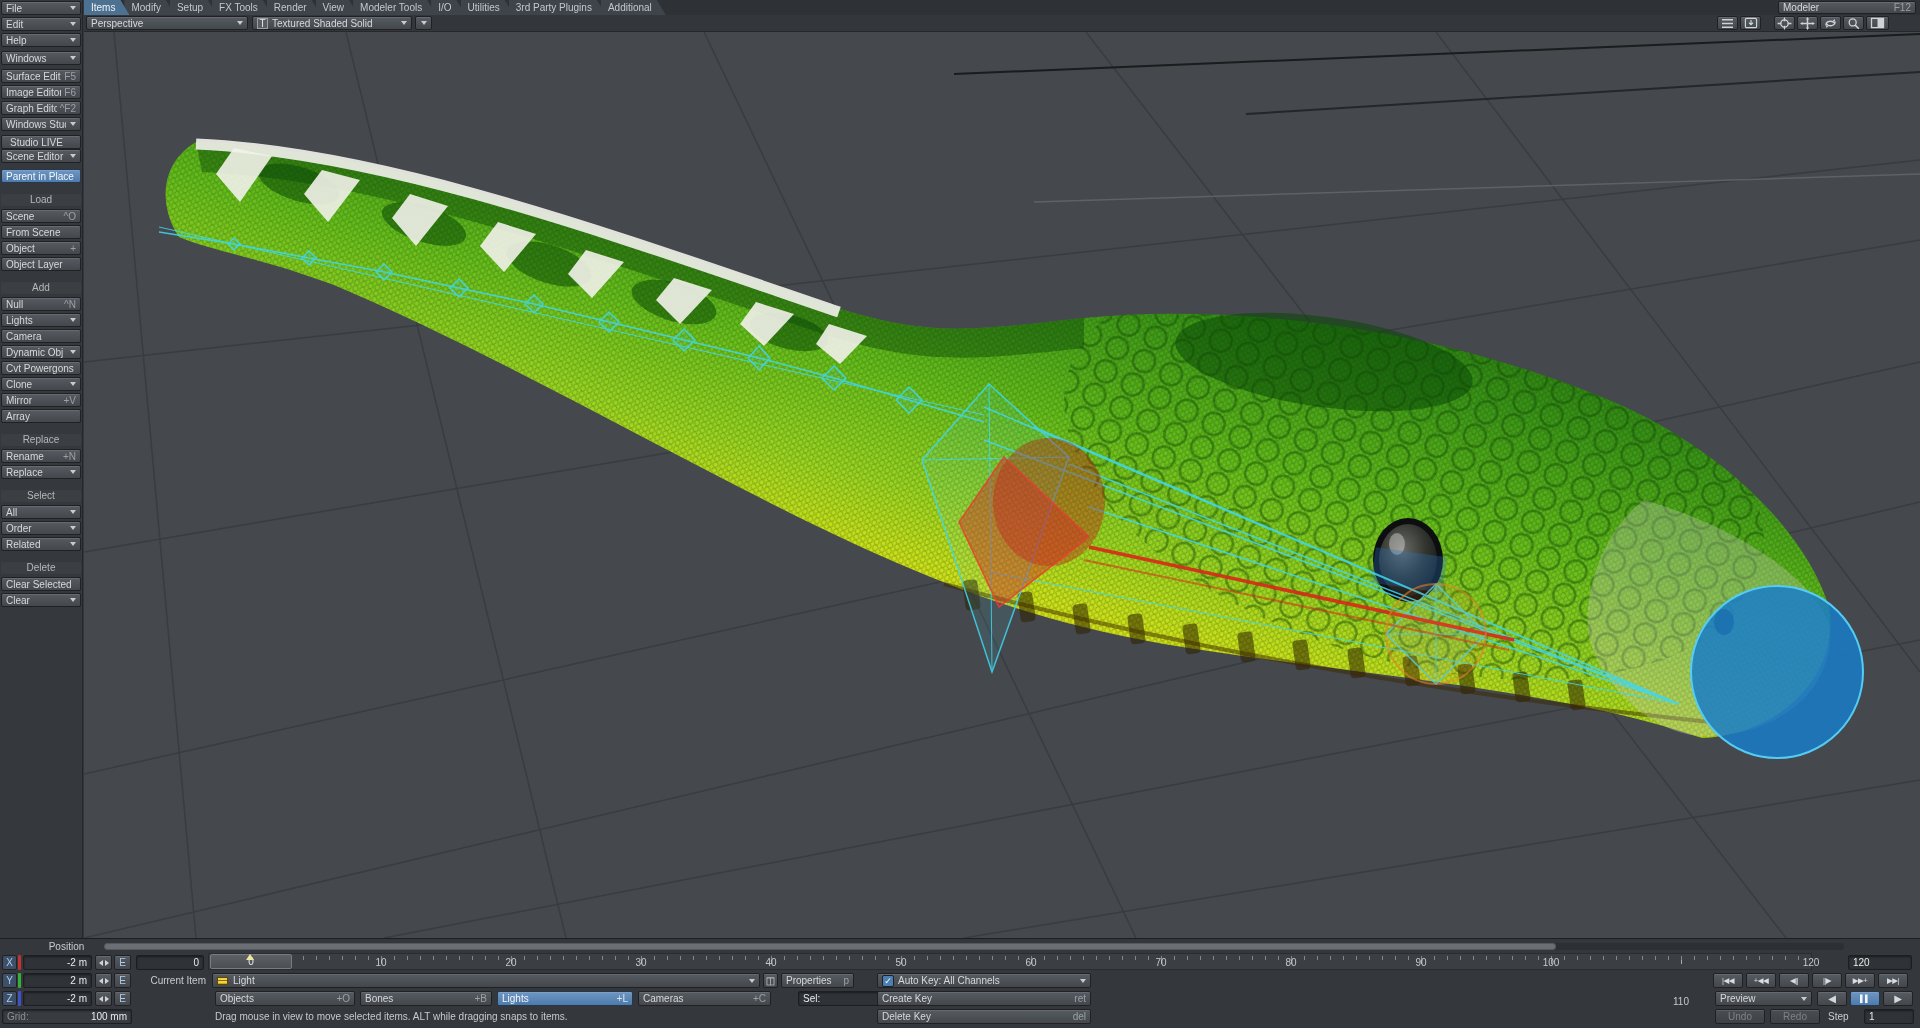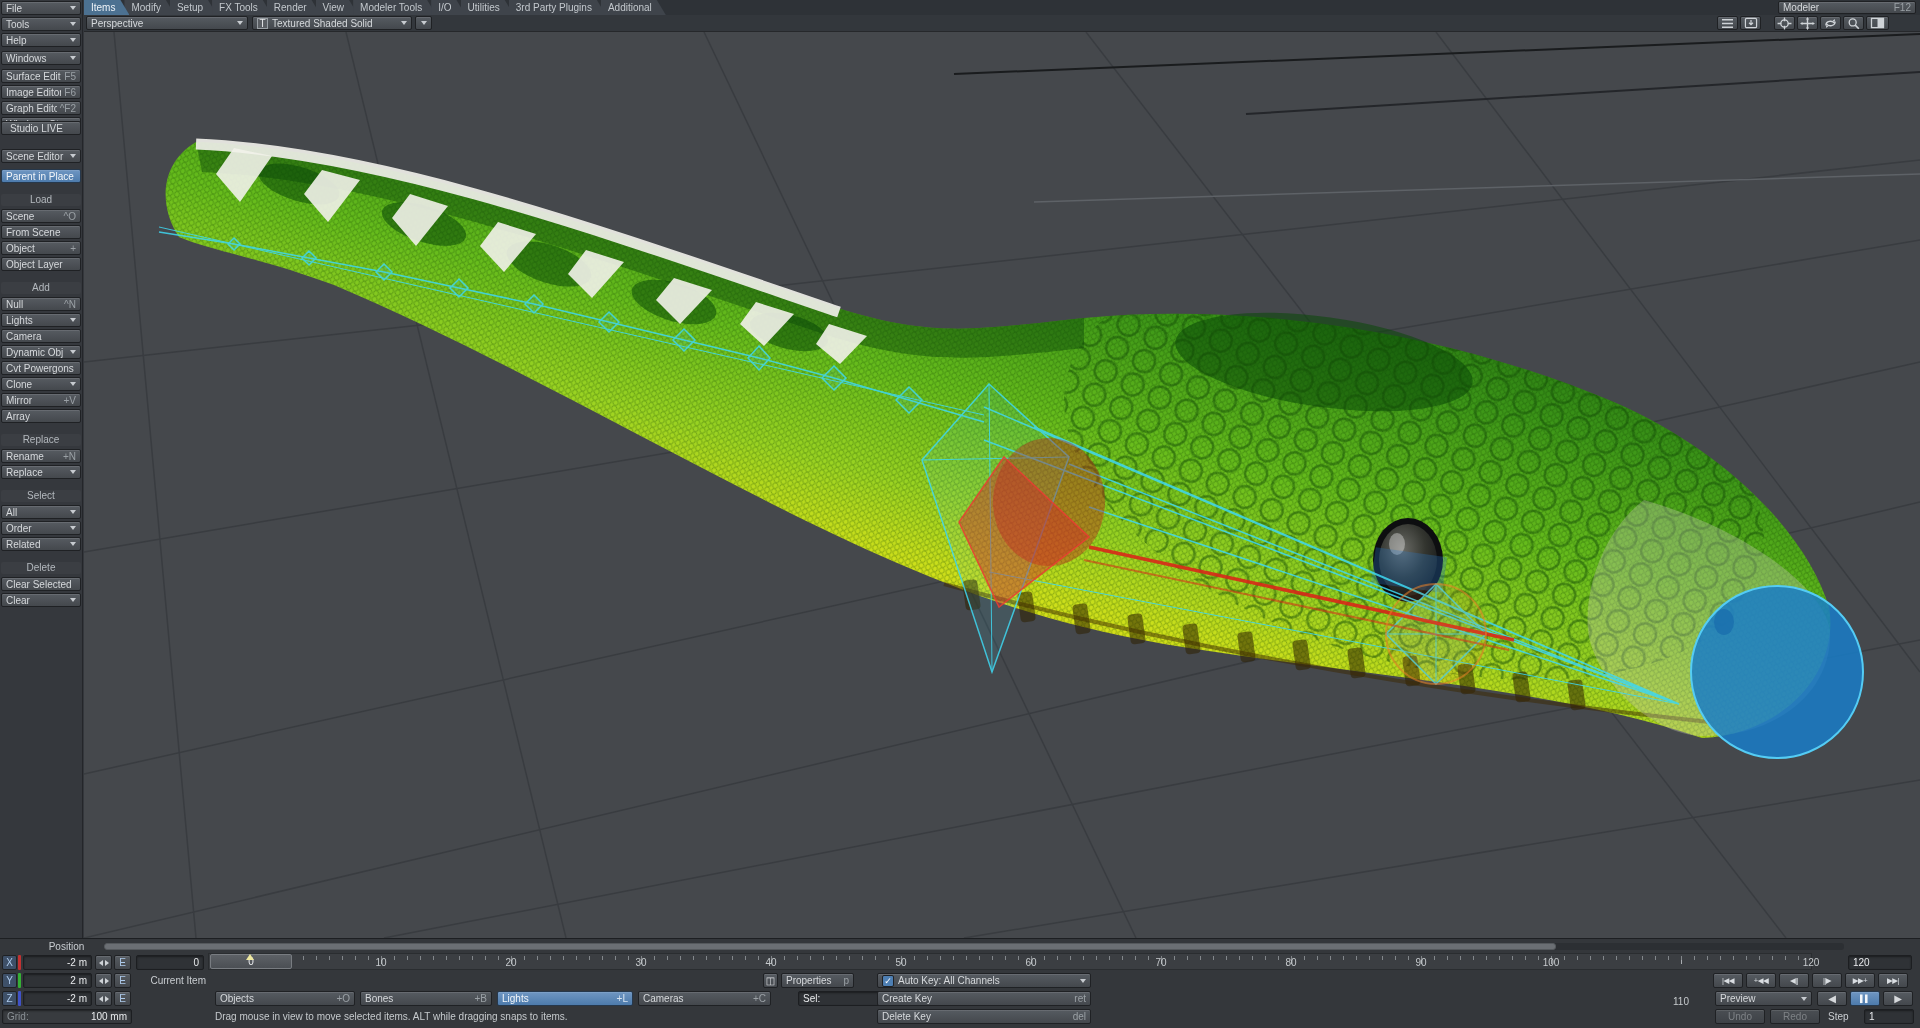"Tools" span.lb { text: Tools -> Edit }
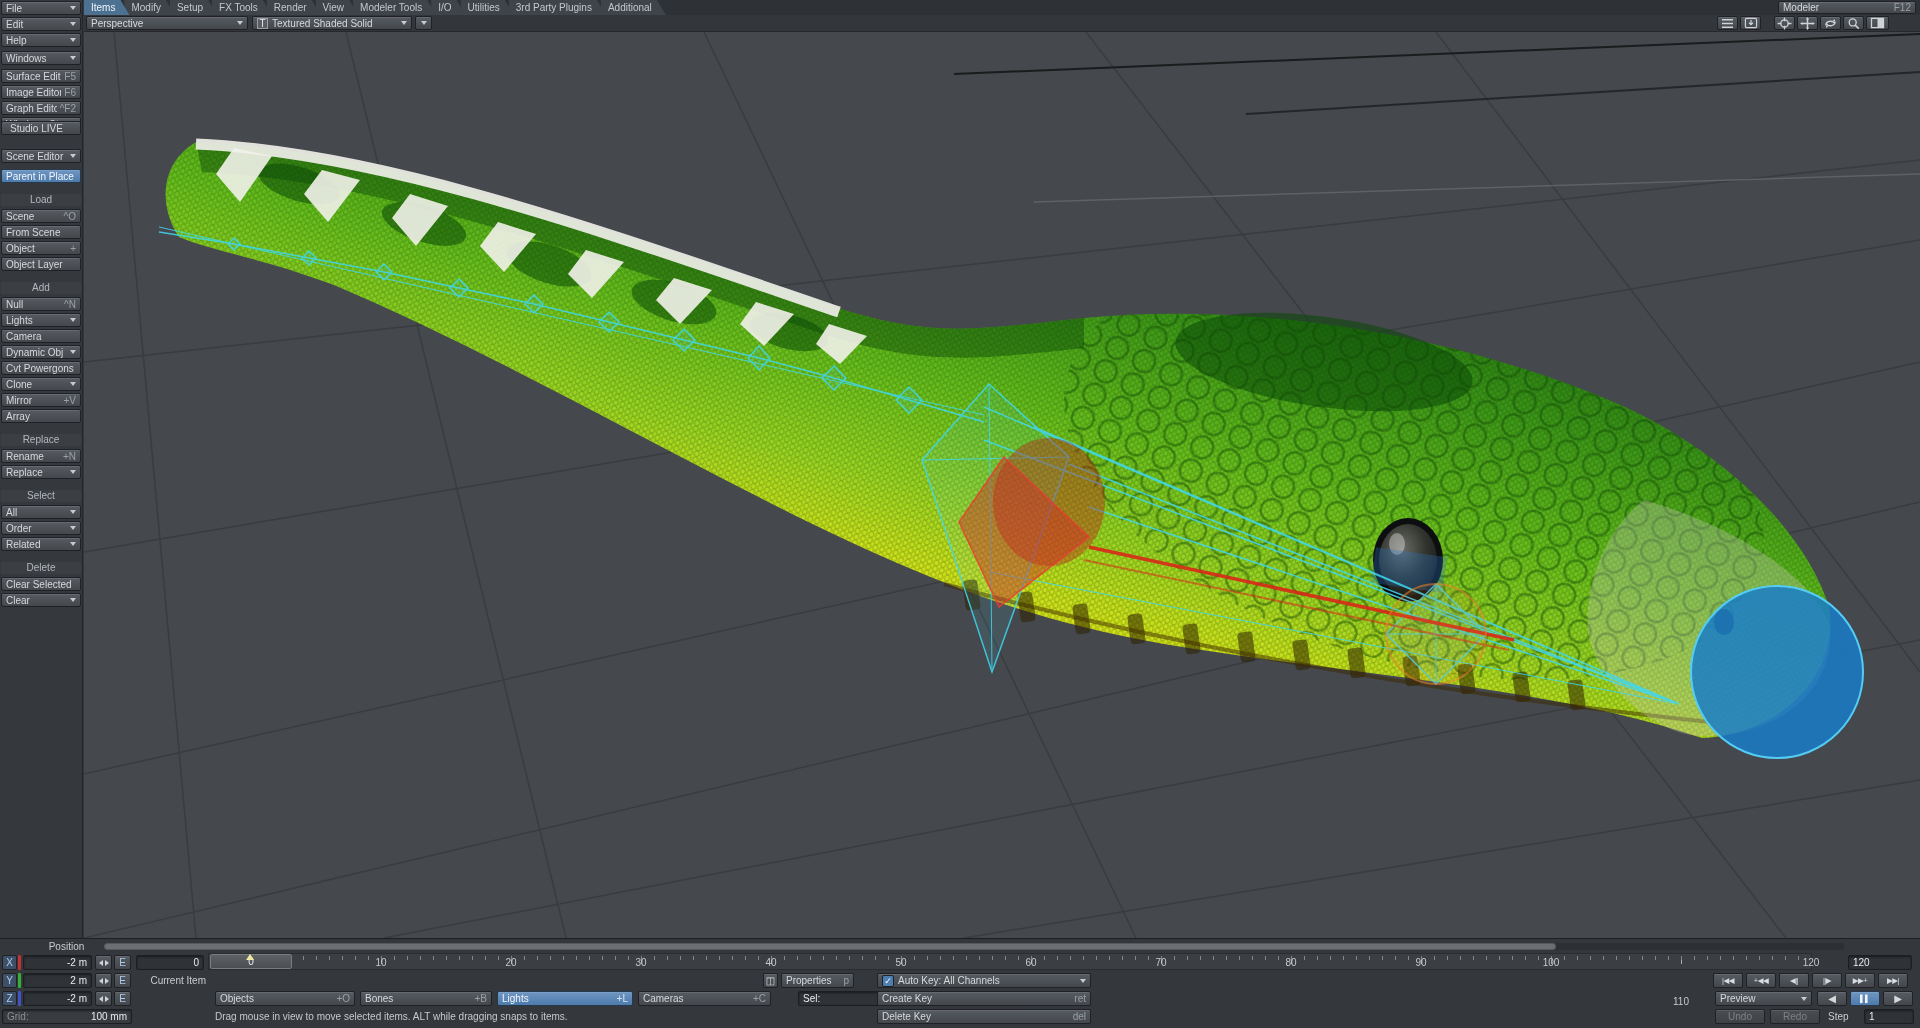"Studio LIVE" div.sbtn { top: 121px -> 135px }
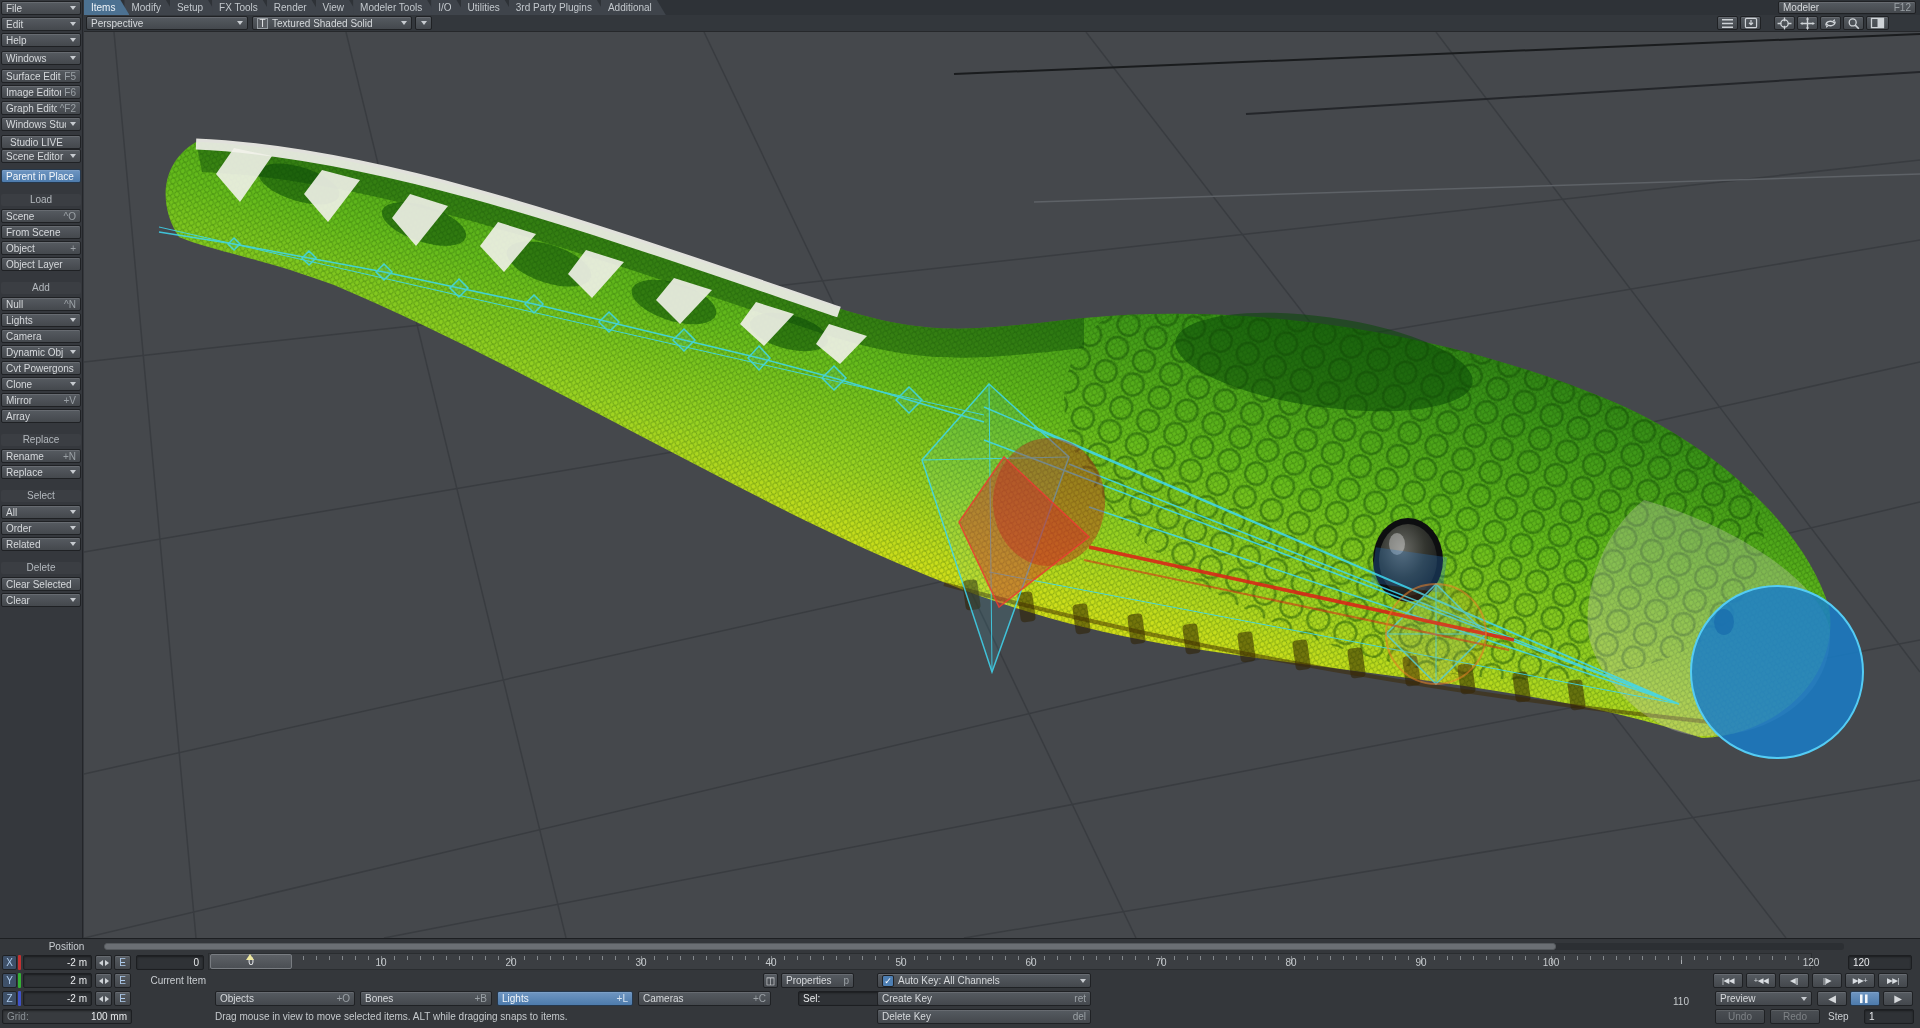"Light" div.btn { html: none -> <div> <span></span> <span>Light</span> </div> }
